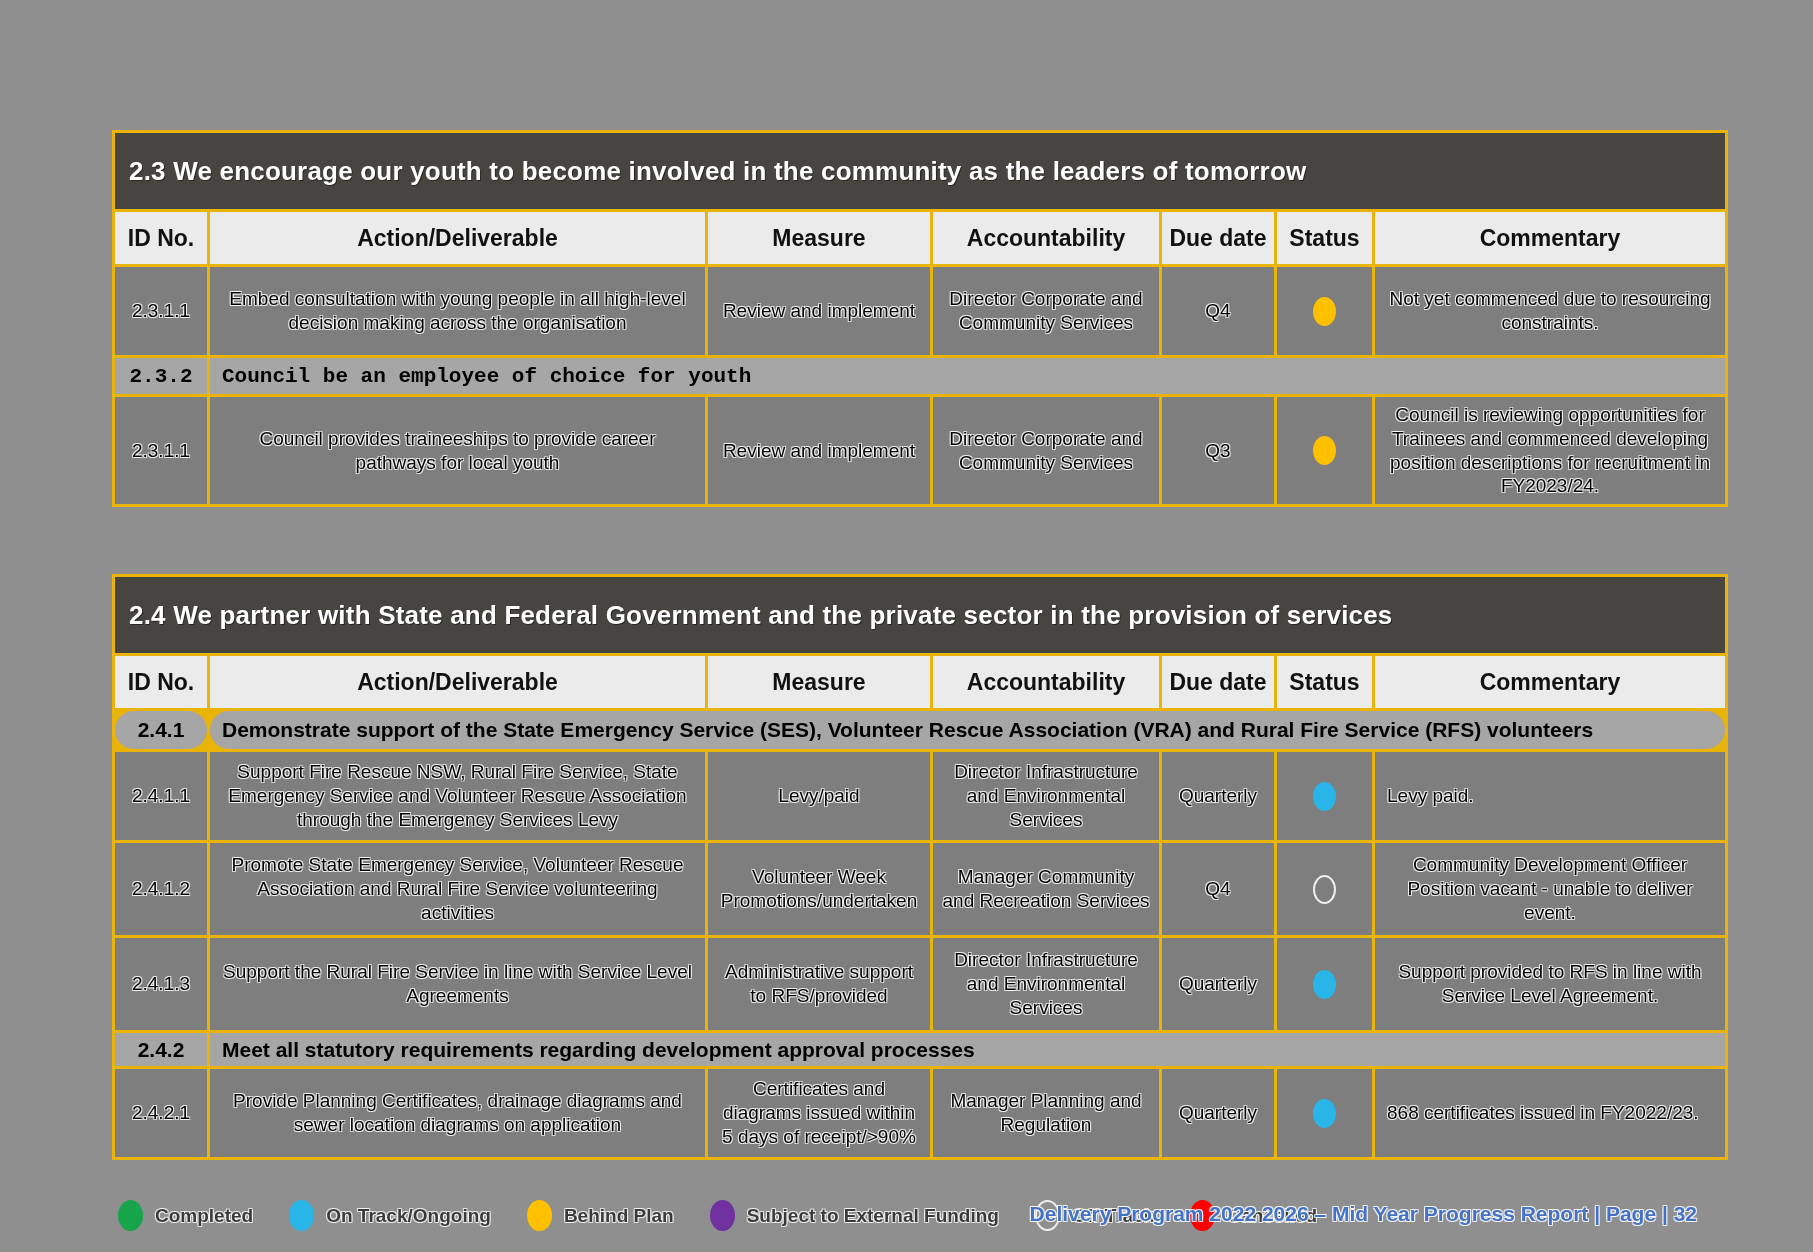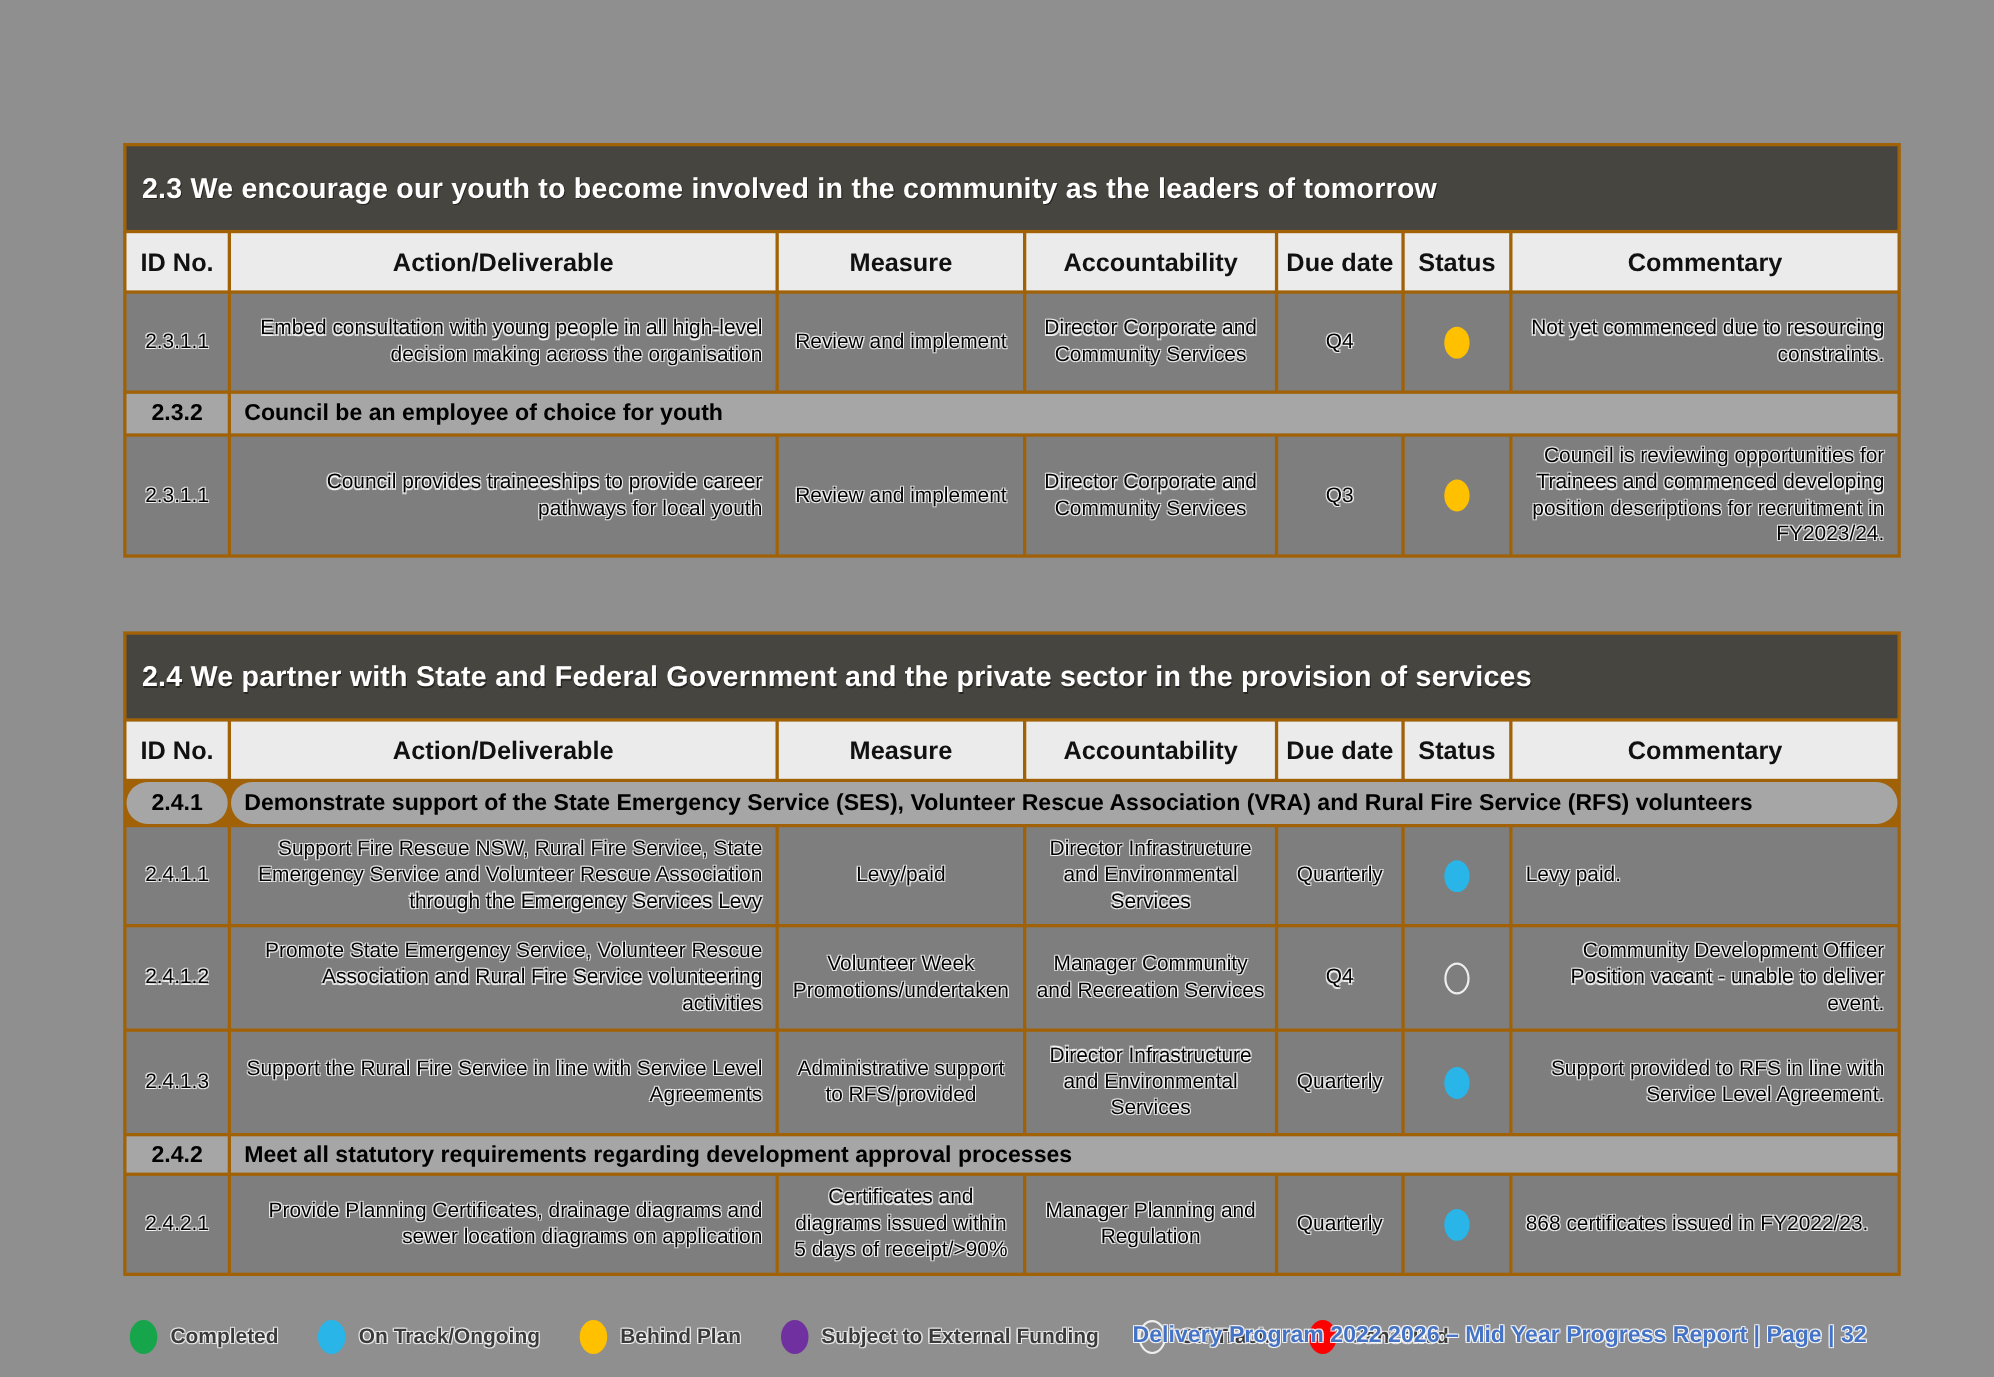"2.3 We encourage our youth" .tbl { background: #a16207 -> #eab308 }
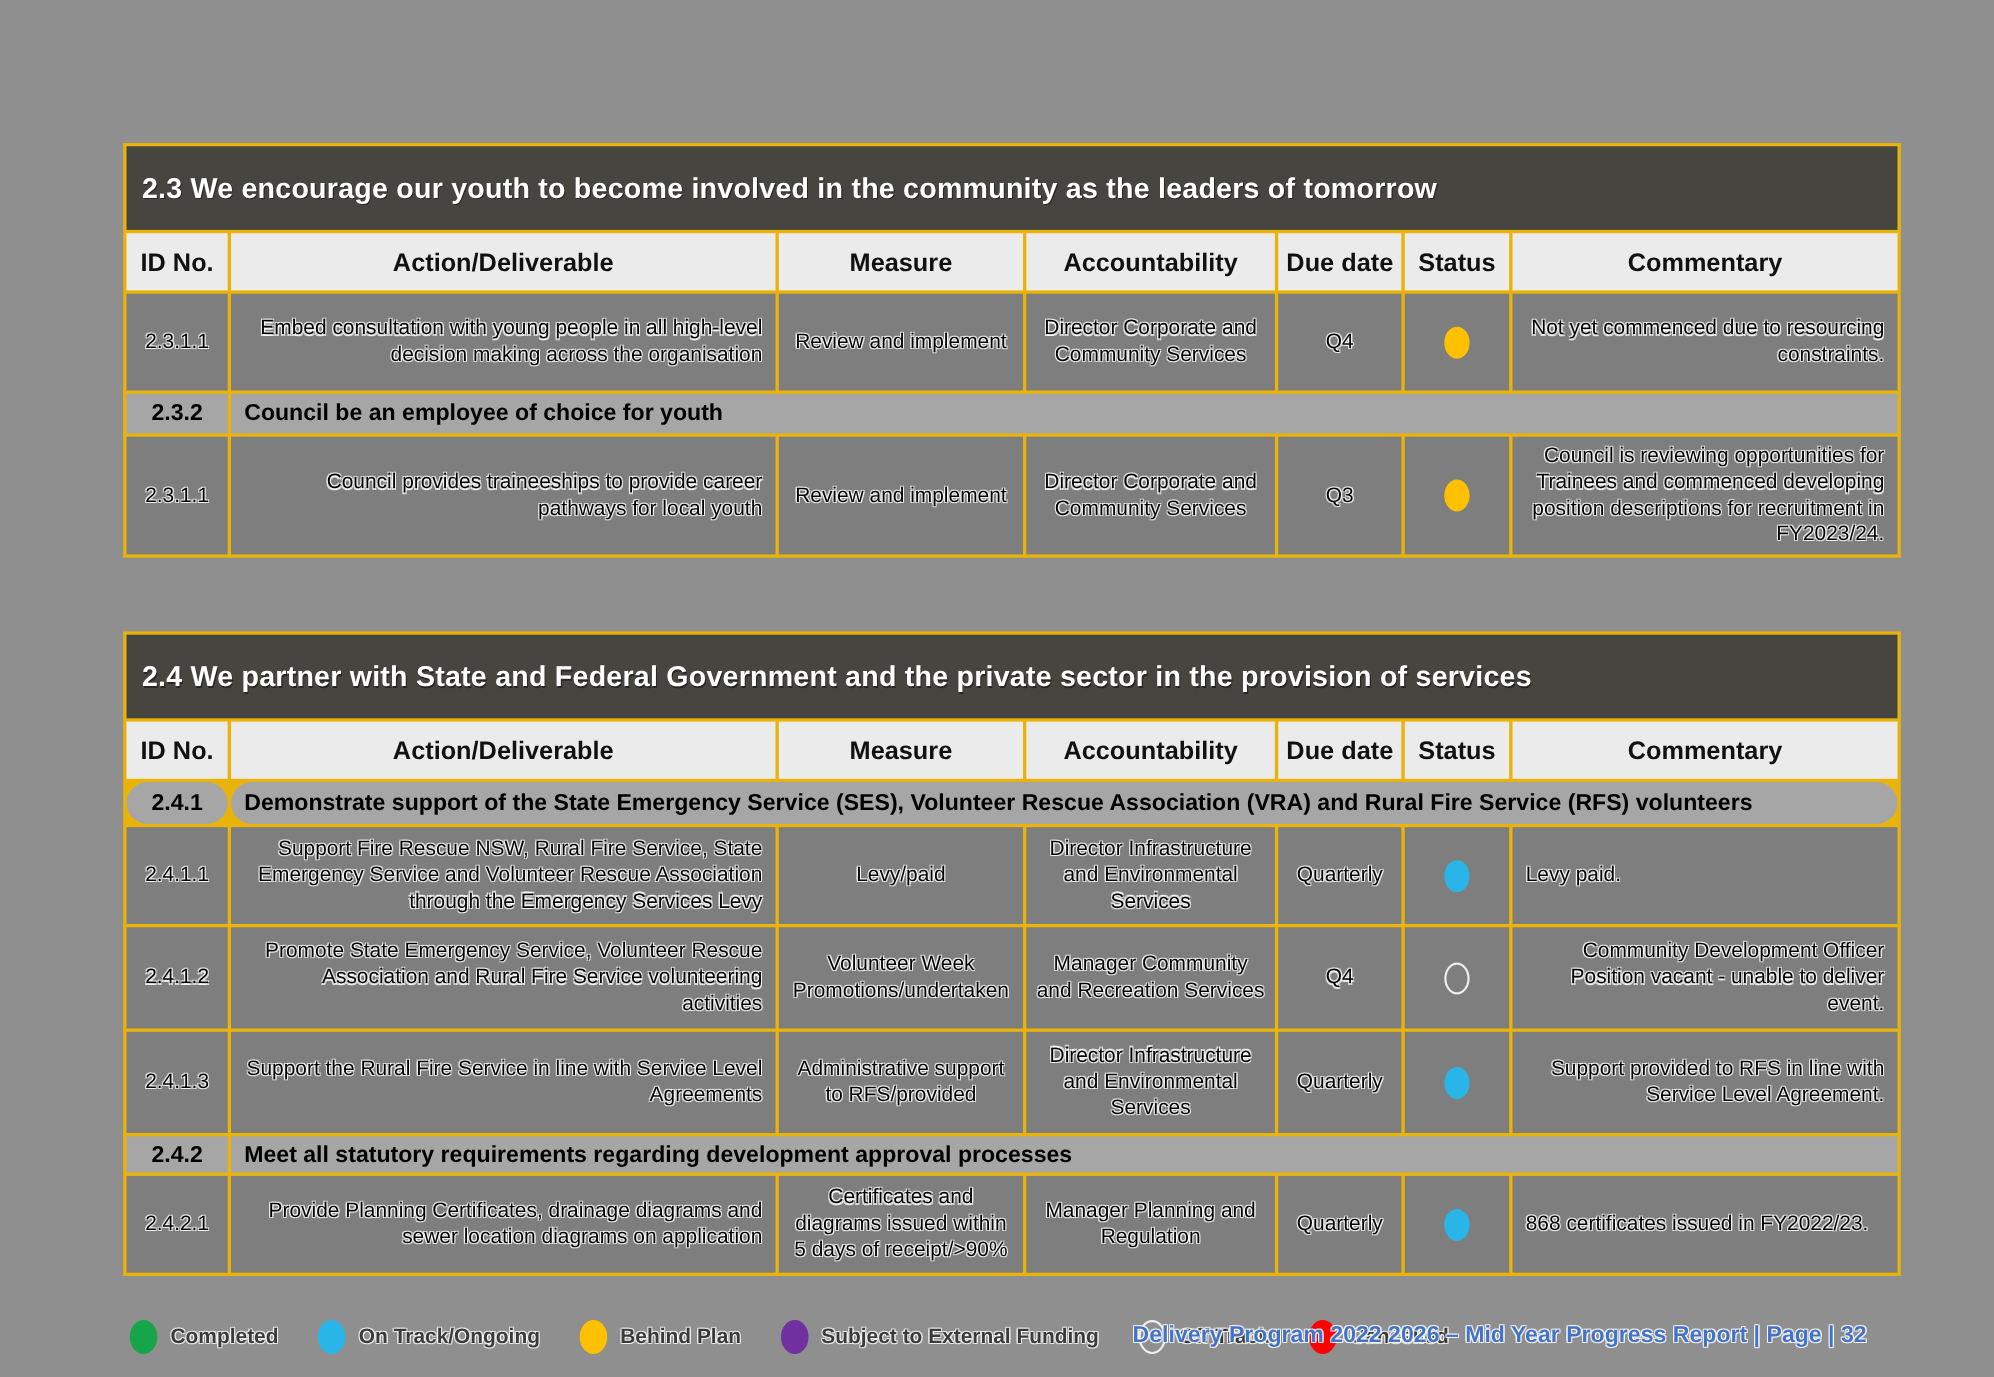"Embed consultation with young people" .data-row .left { text-align: right -> center }
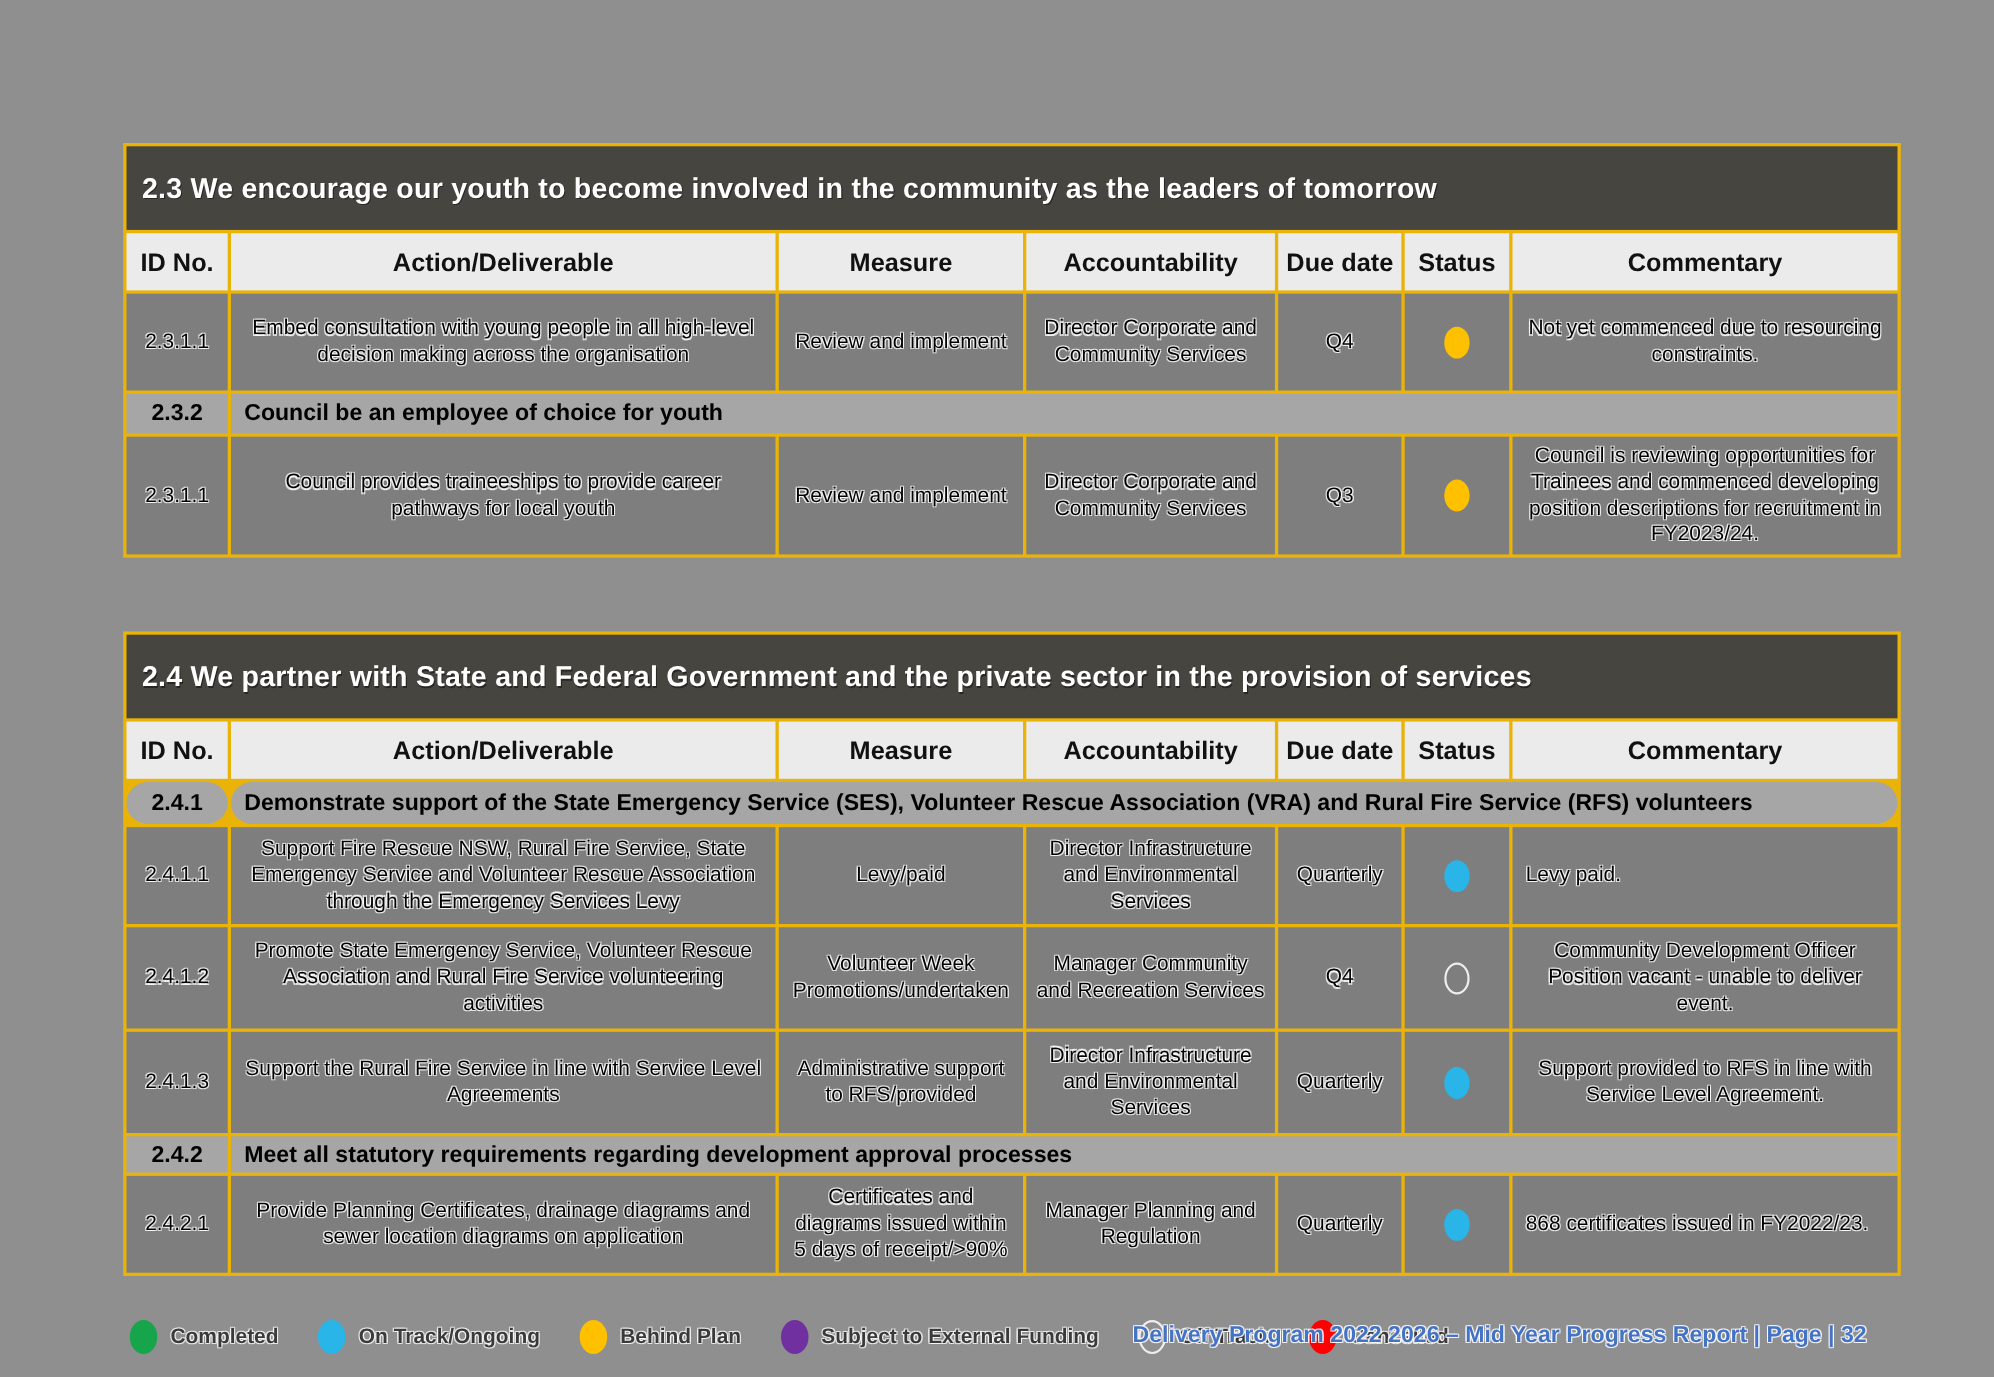"2.3.2" .r36 .cell { font-family: none -> Liberation Mono, monospace }
